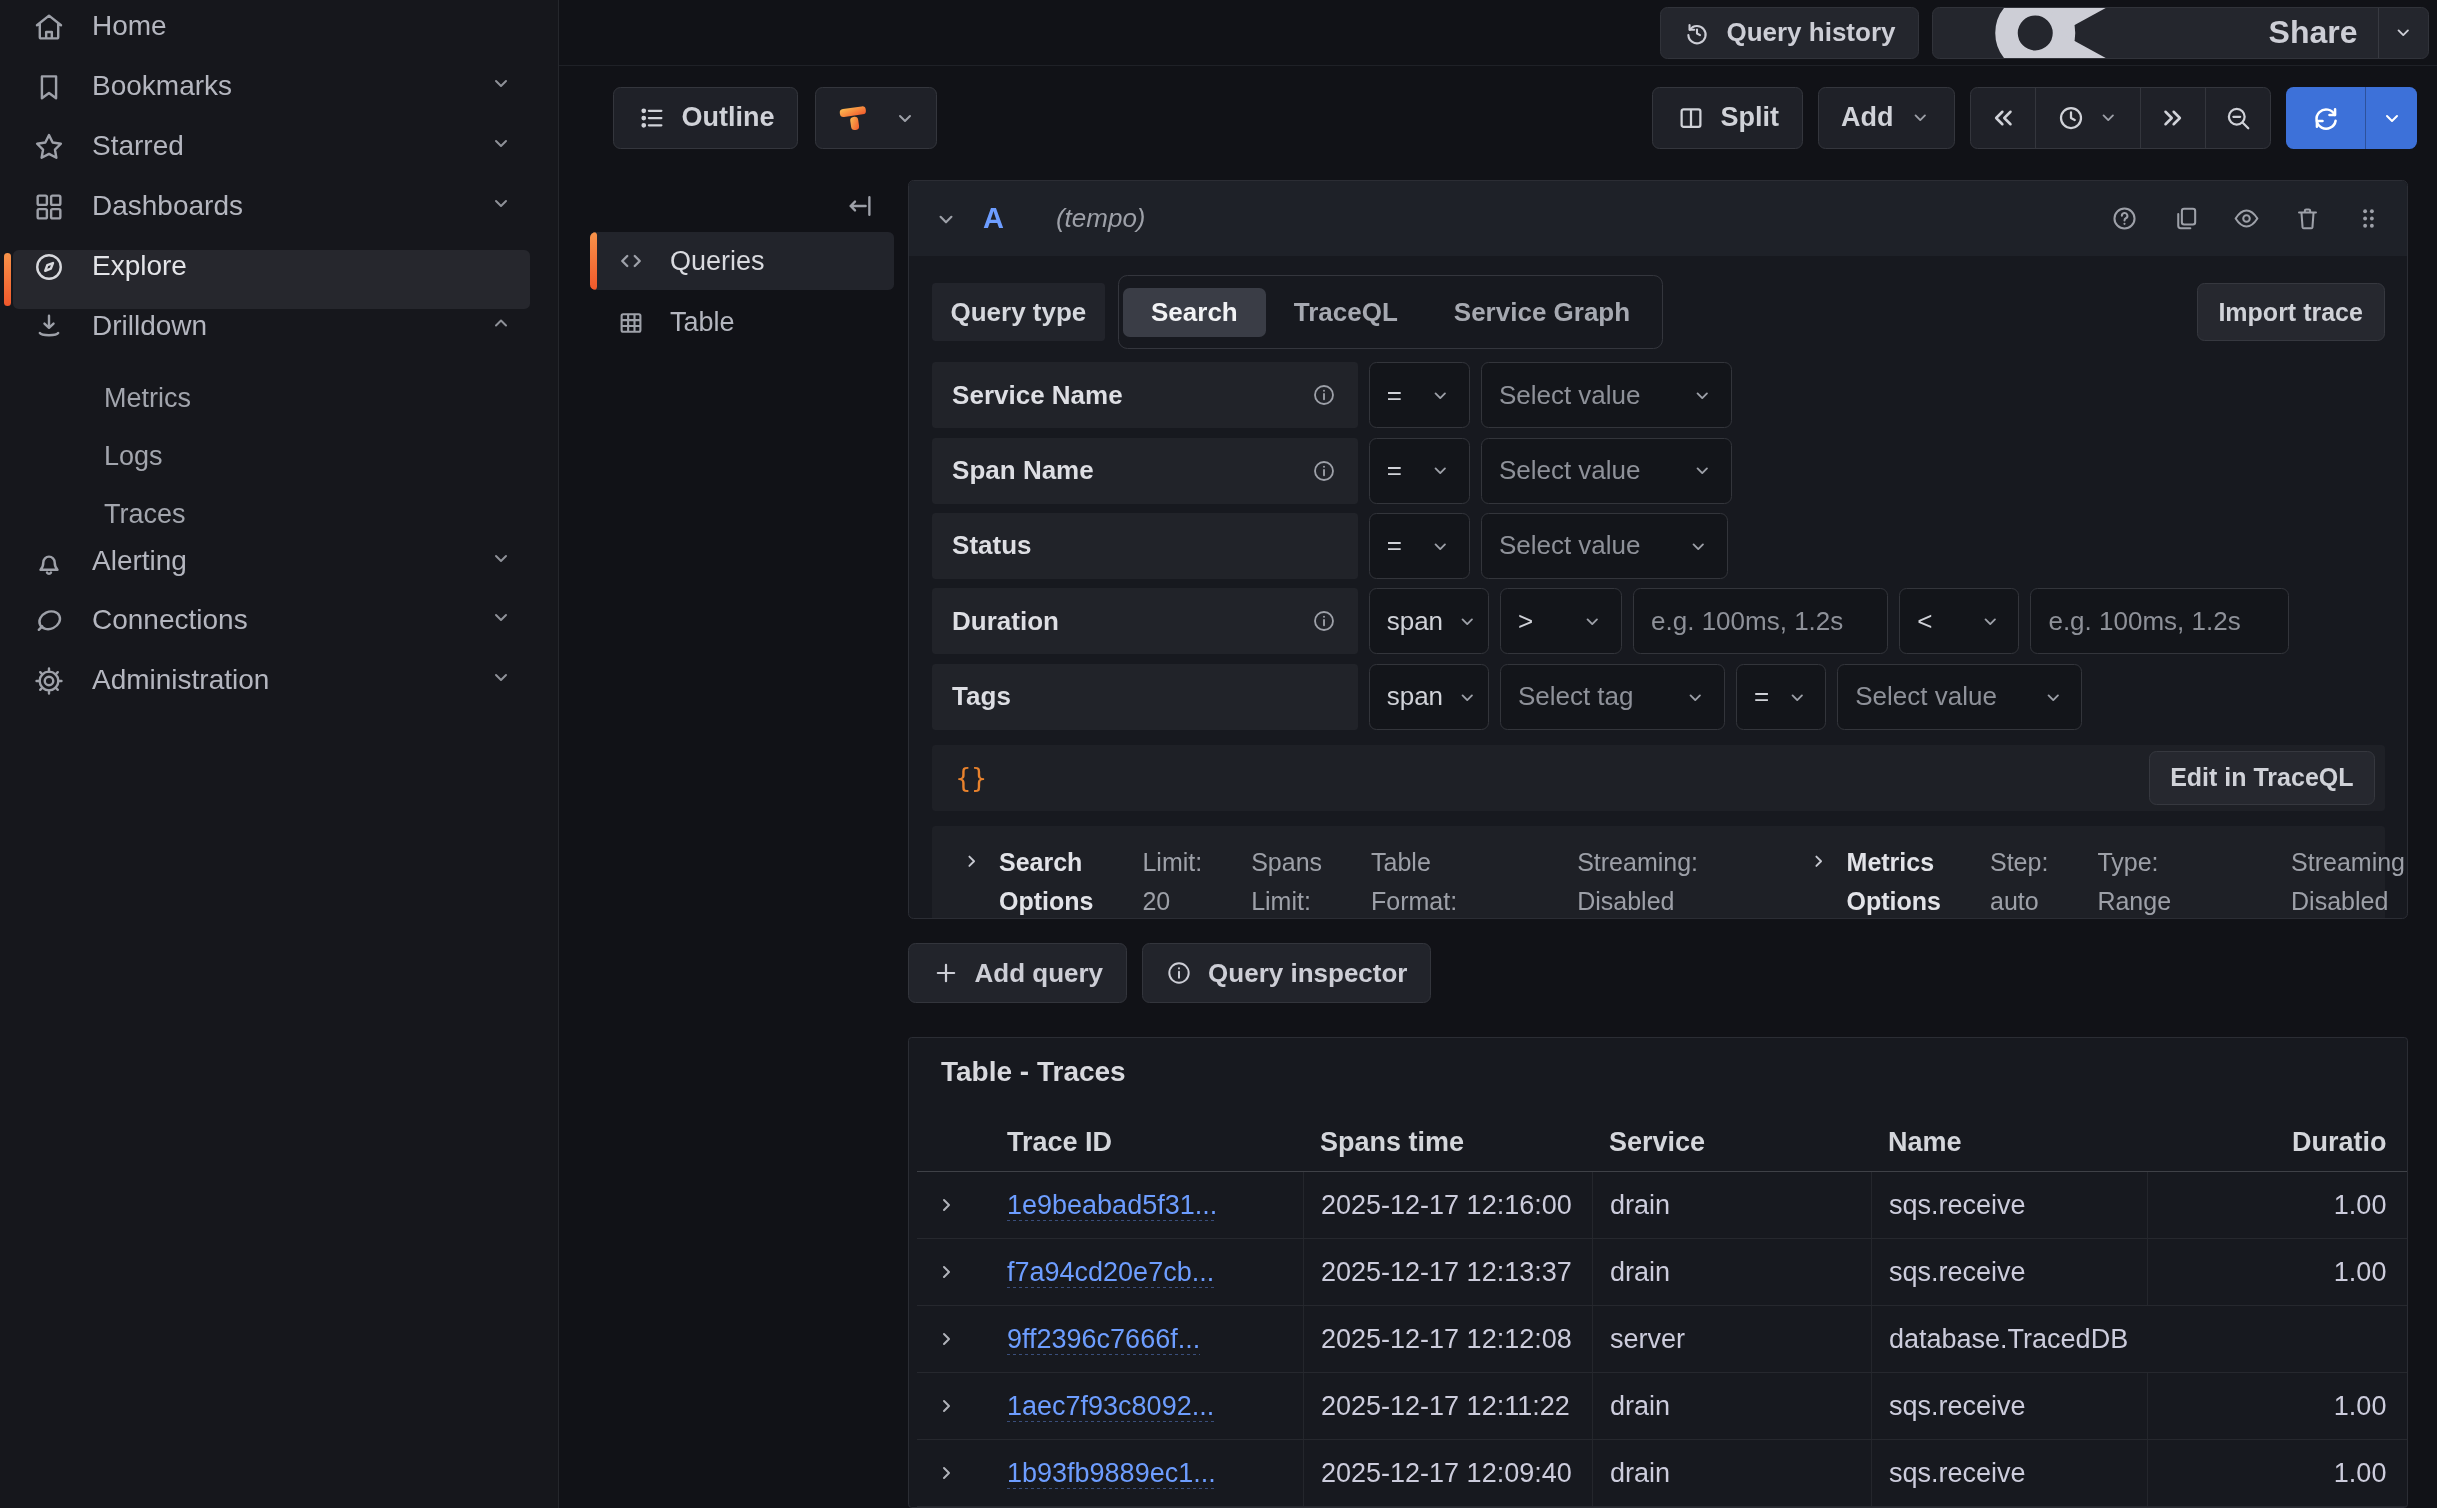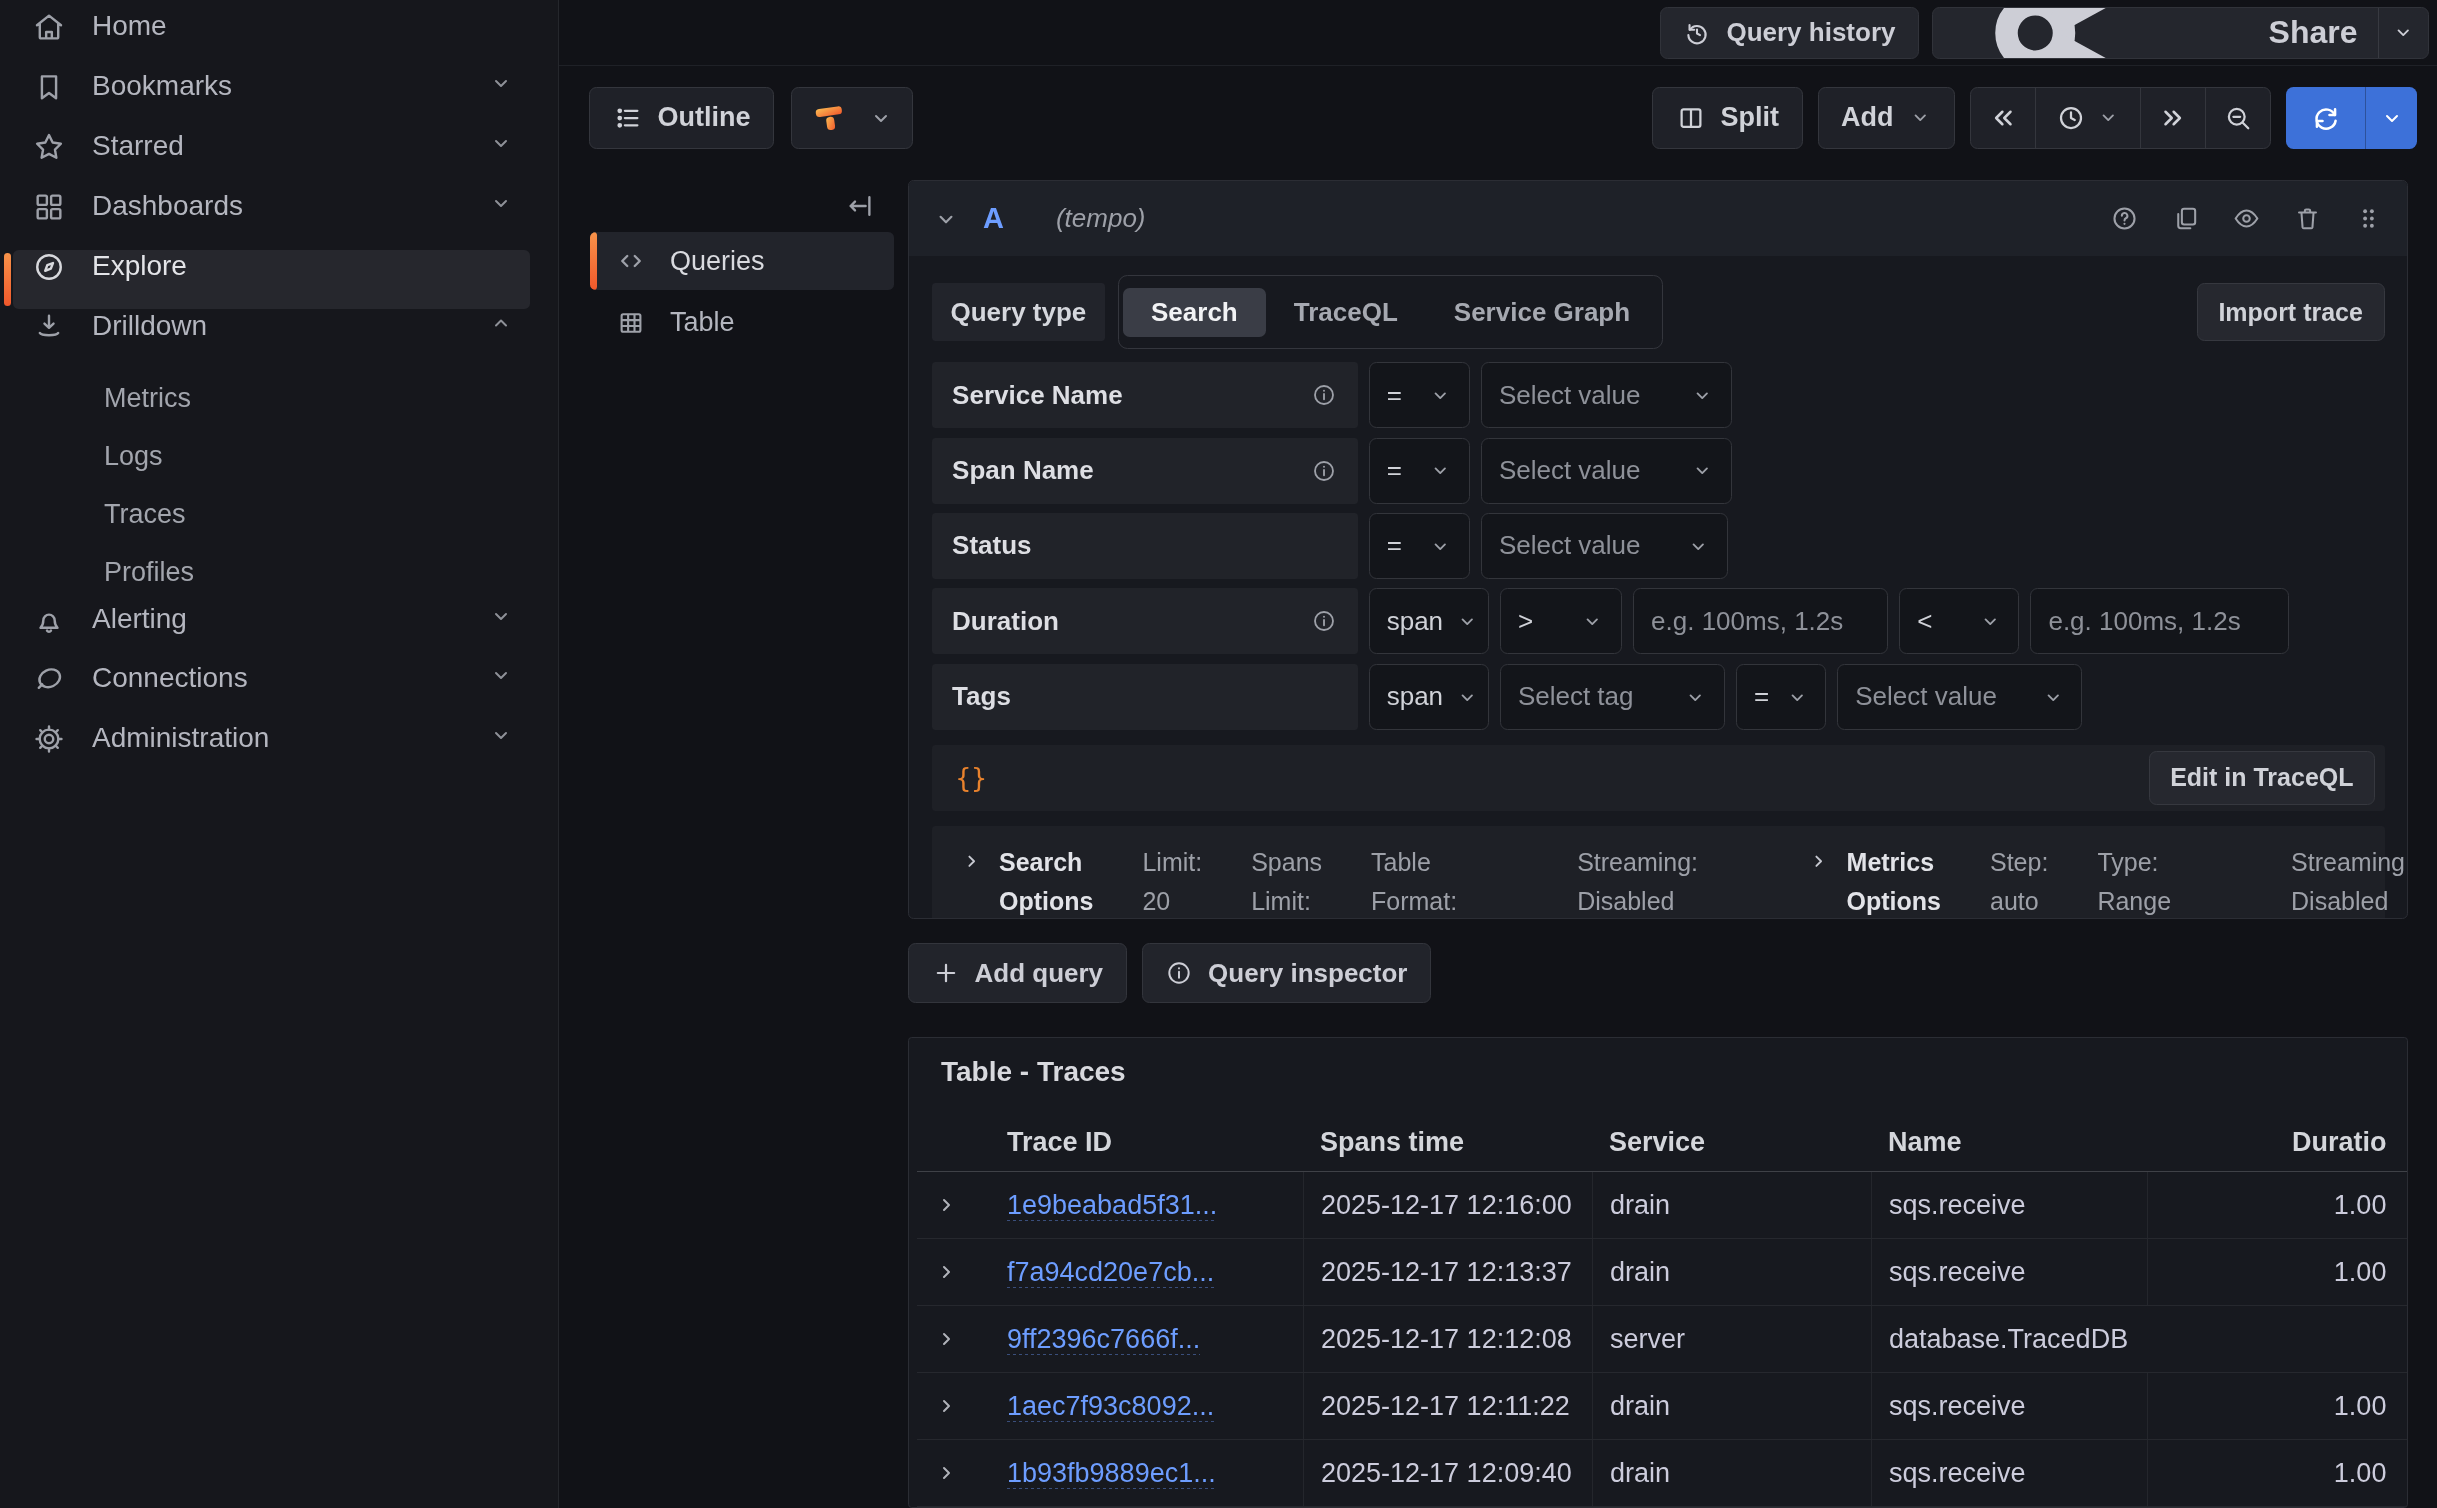"Outline" .toolbar .left { margin-left: none -> 24px }
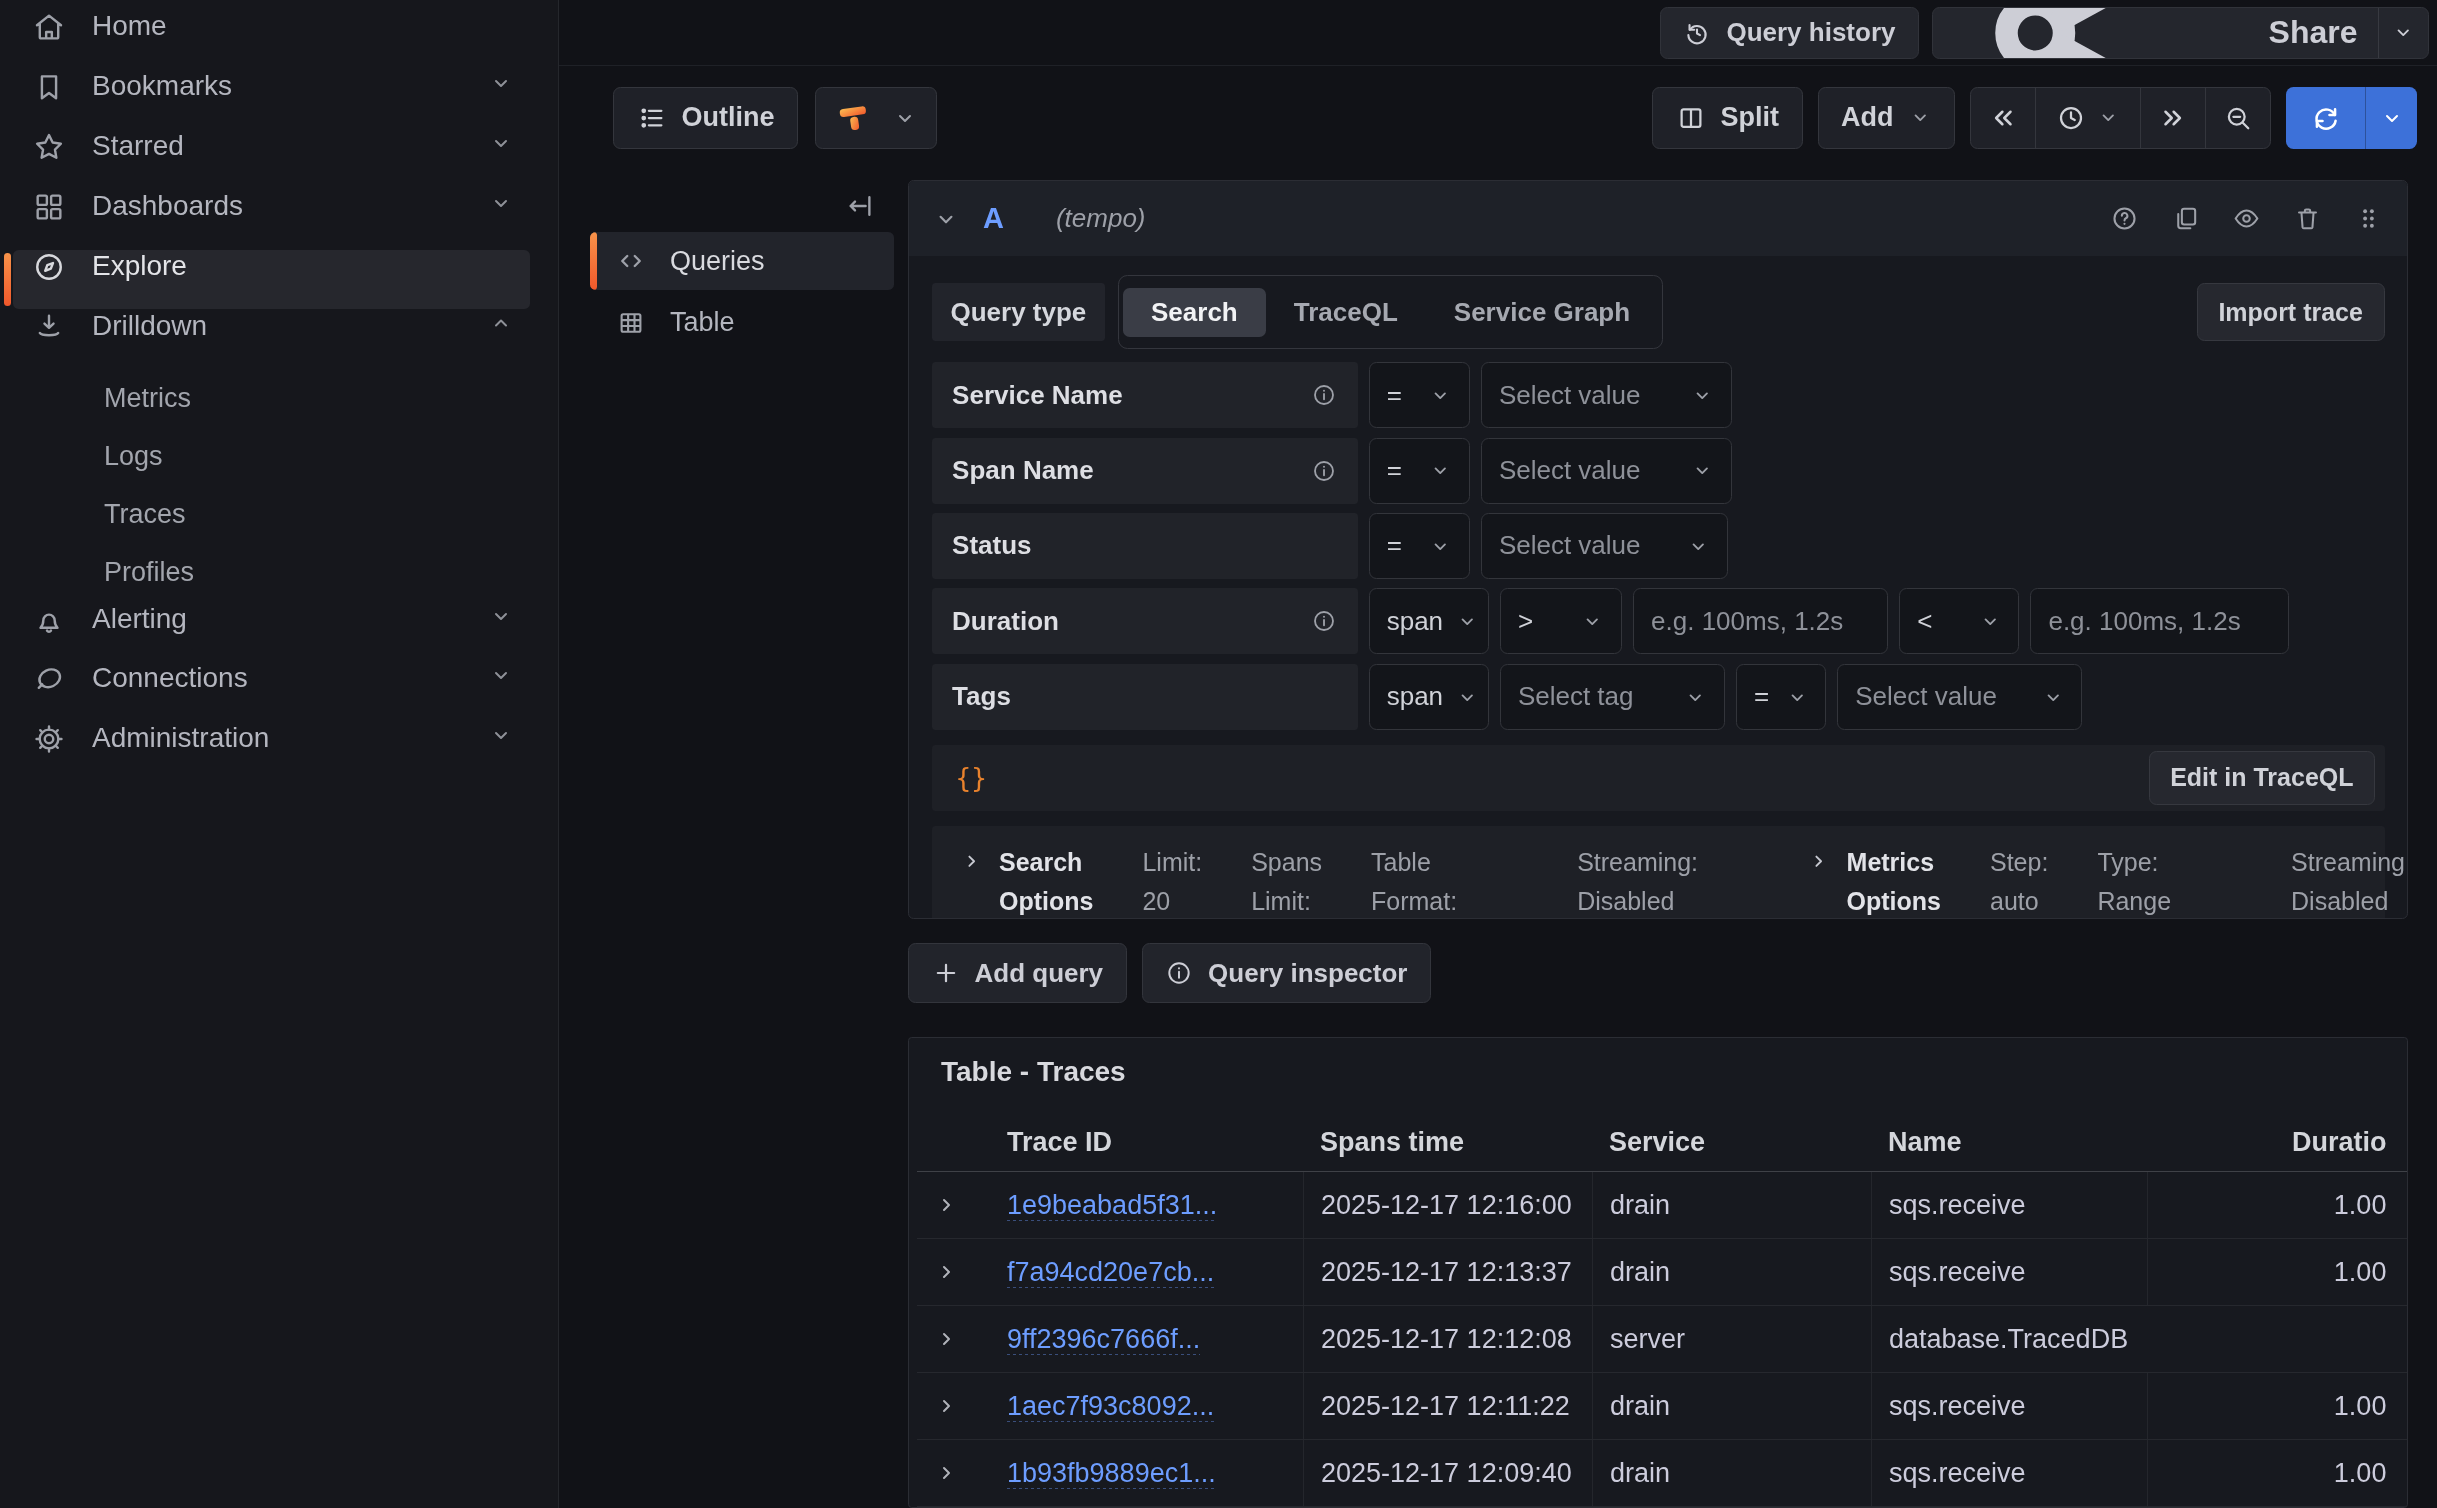"Profiles" div.nav-sub { html: <div> <span>Profiles</span> </div> -> none }
